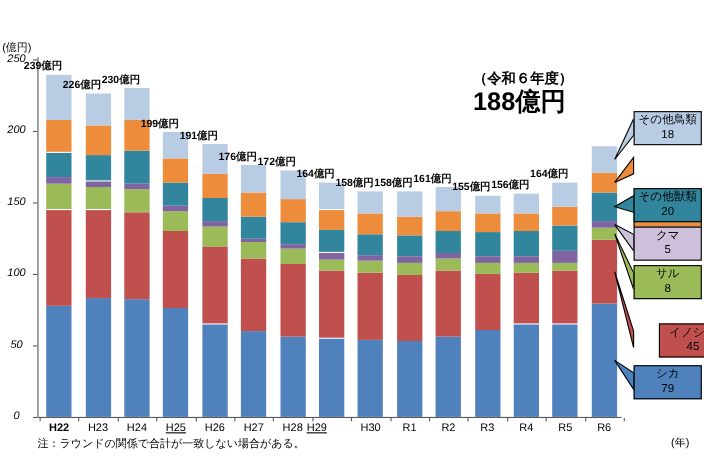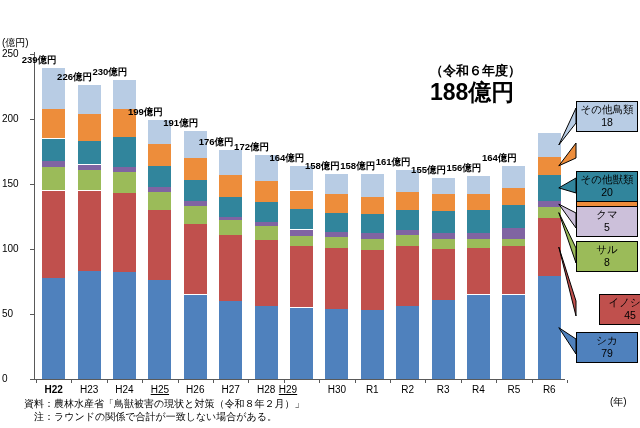"250" .ytick-label { font-style: none -> italic; text-align: left -> center }
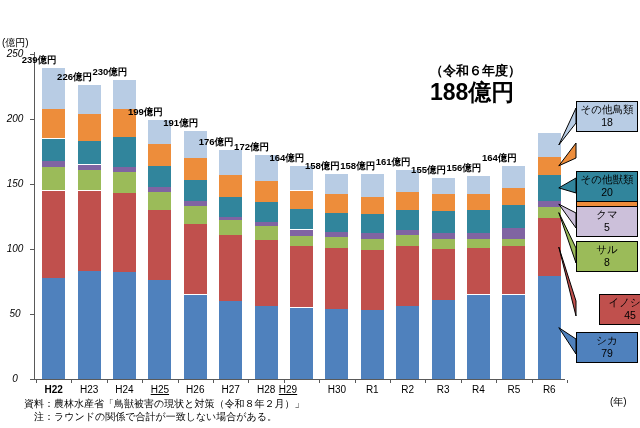"資料：農林水産省「鳥獣被害の現状と対策（令和８年２月）」" div { html: <div>資料：農林水産省「鳥獣被害の現状と対策（令和８年２月）」</div> -> none }
